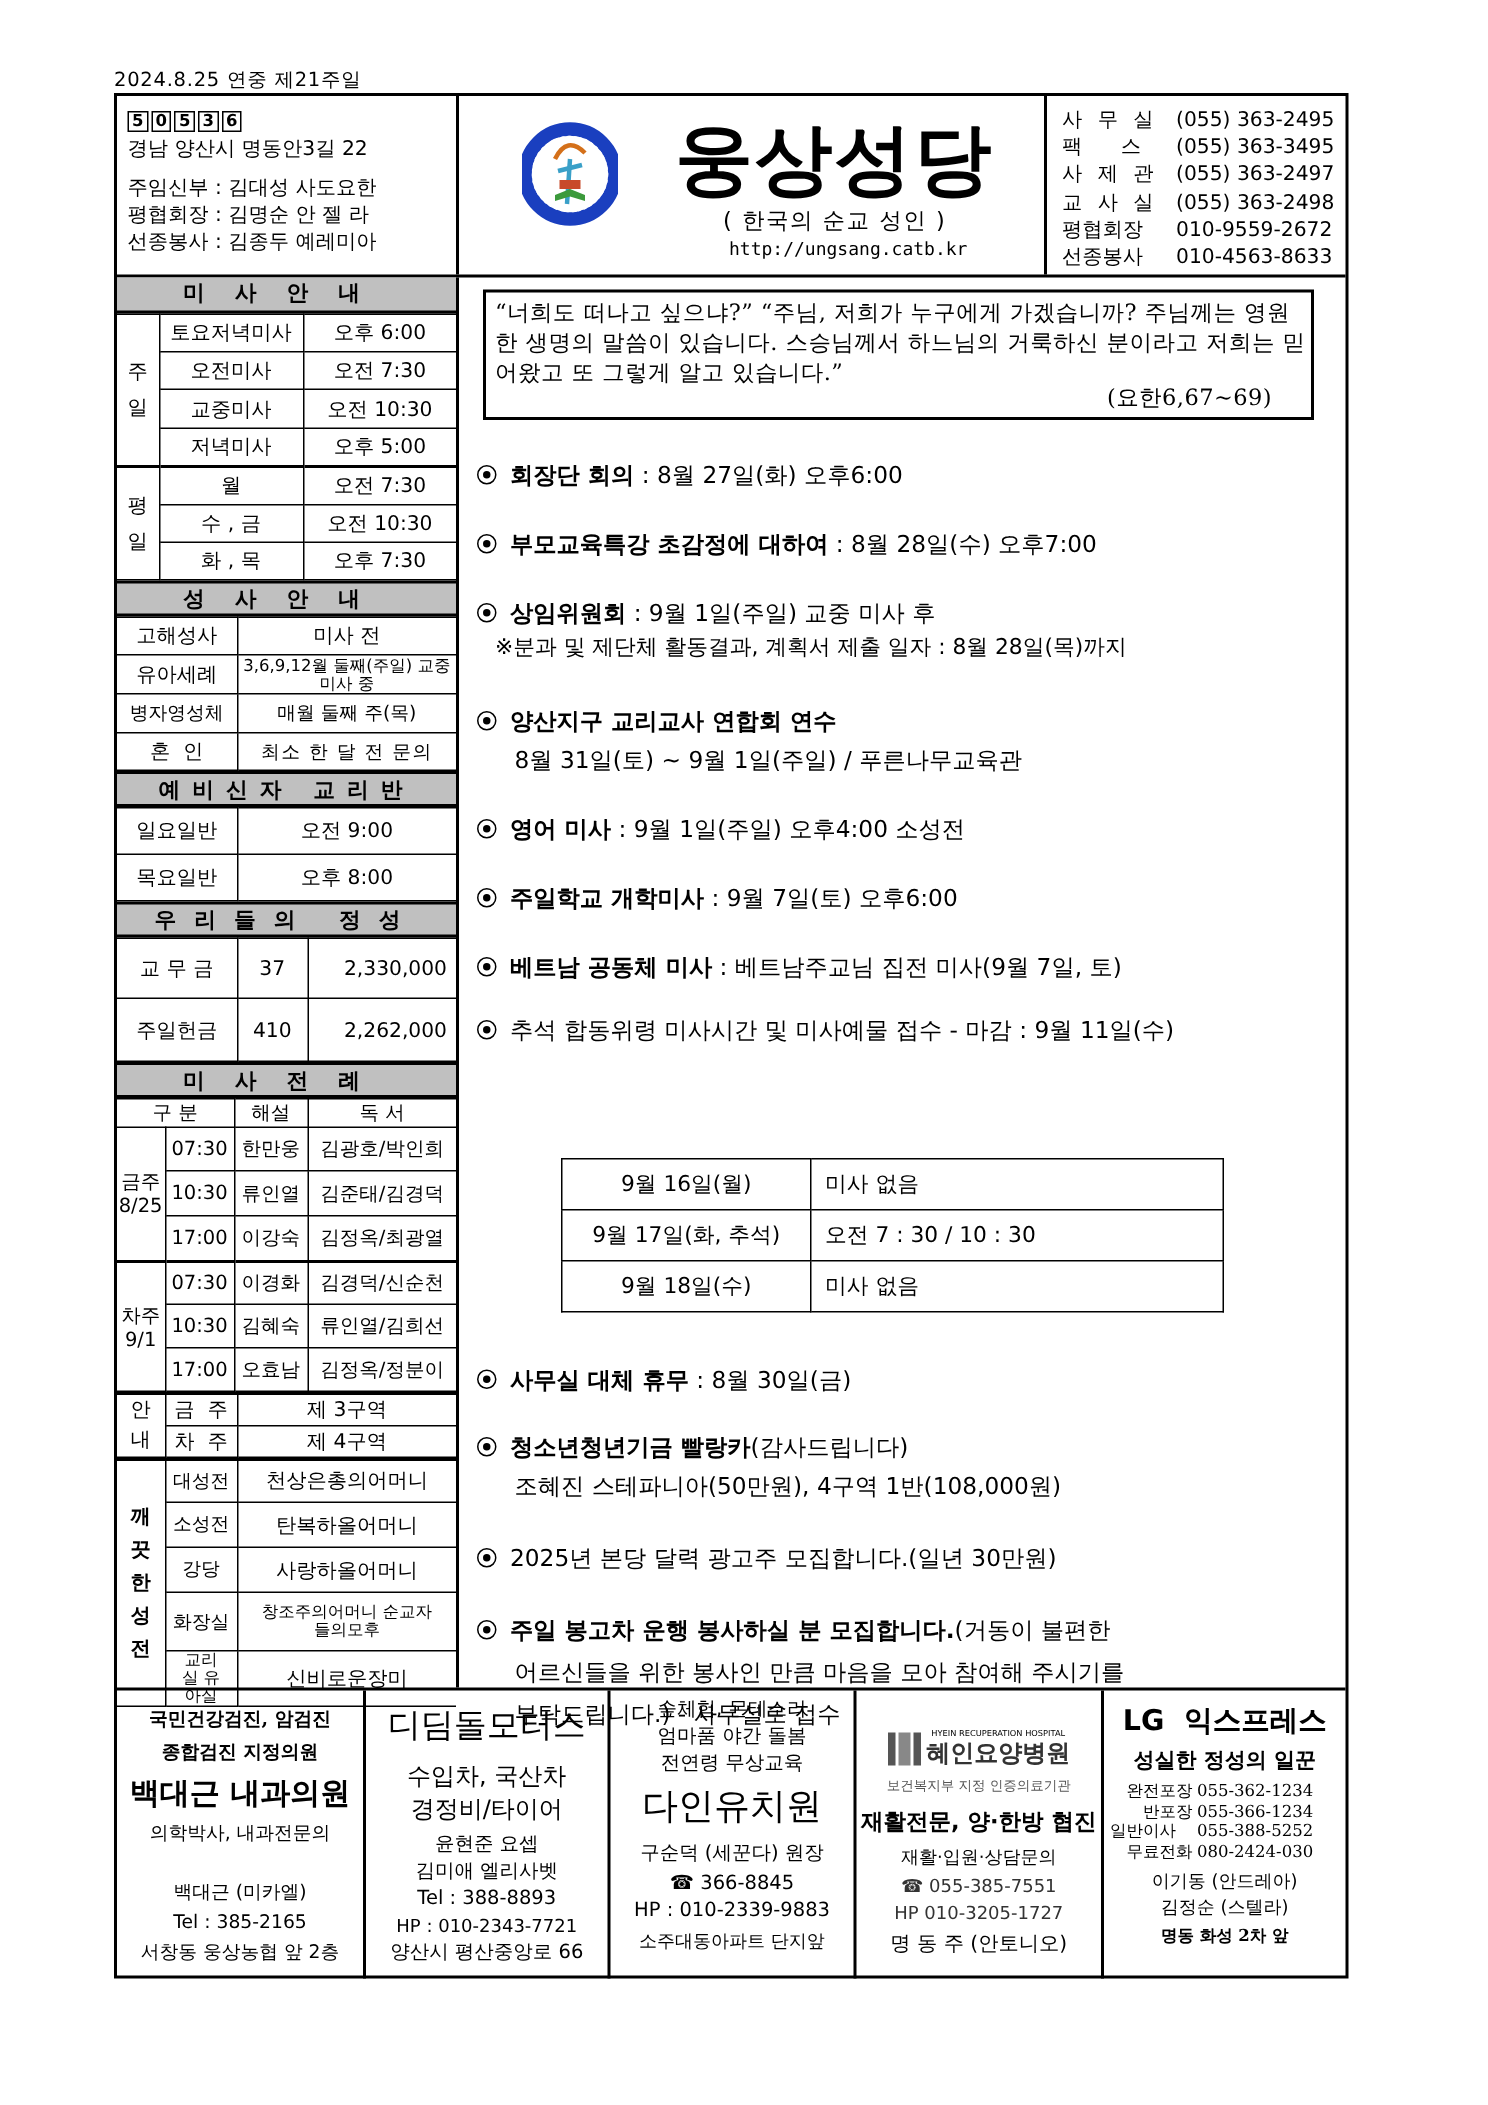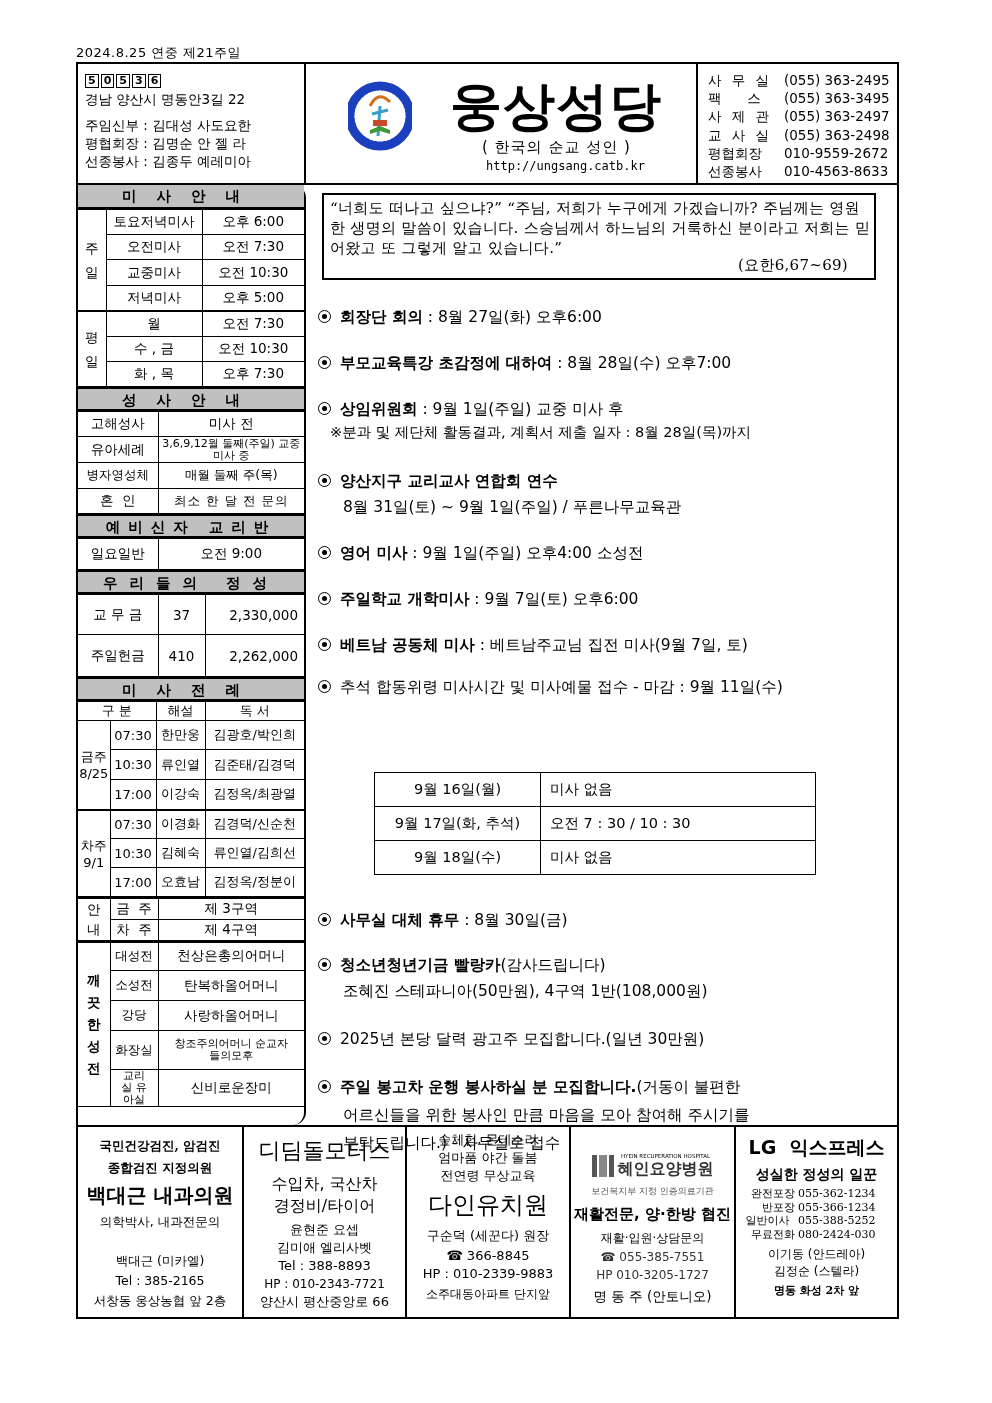"미사안내" .side { border-radius: 13px -> none }
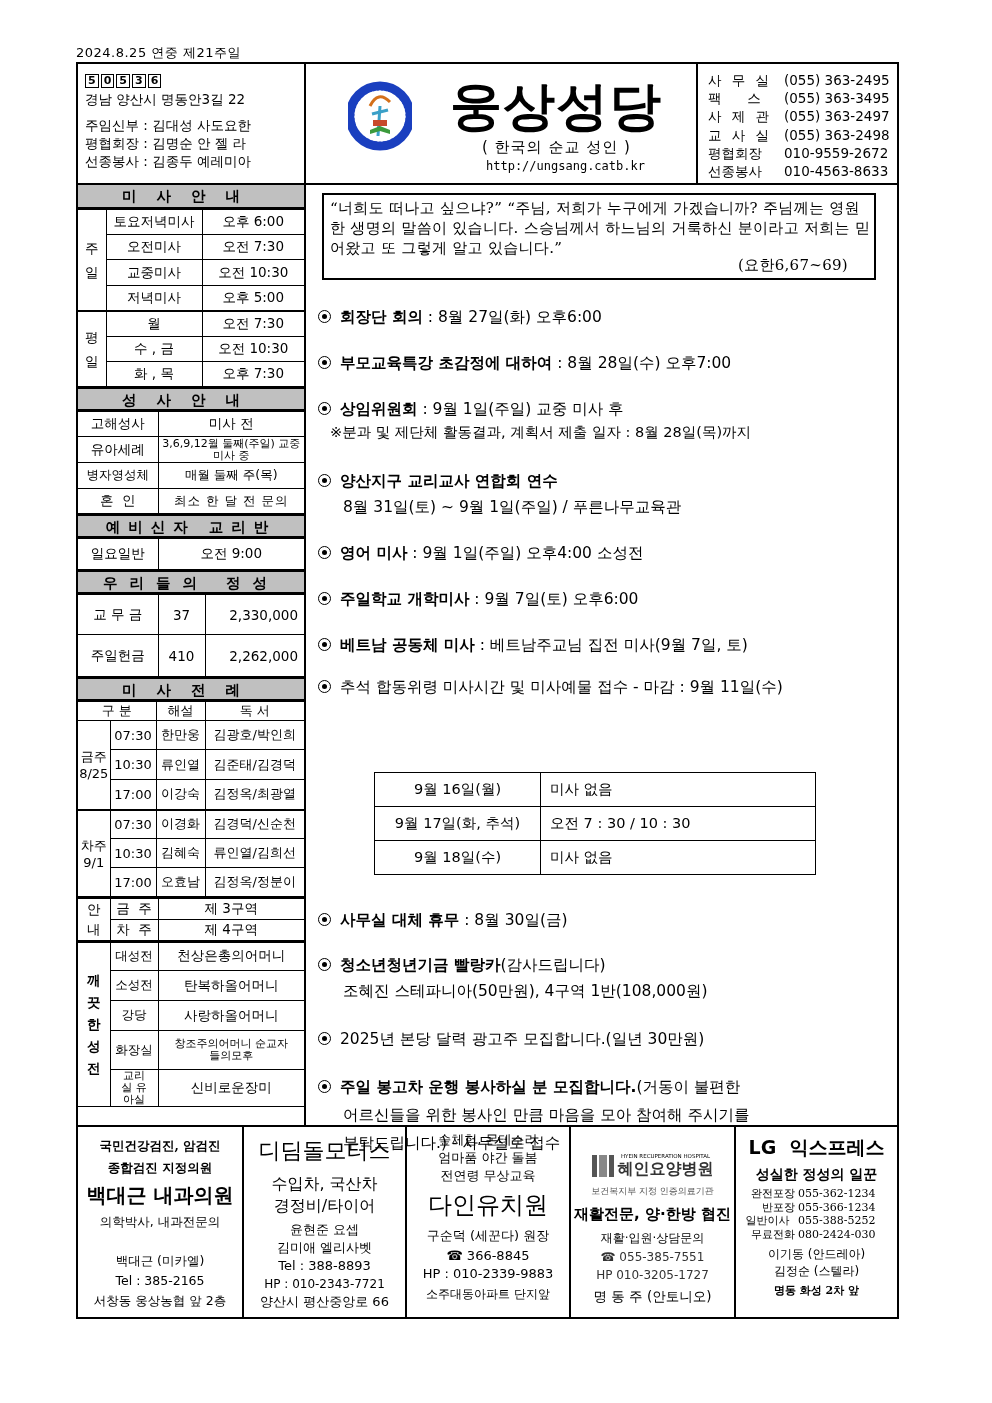"목요일반" tr { html: none -> <tr> <td>목요일반</td> <td>오후 8:00</td> </tr> }
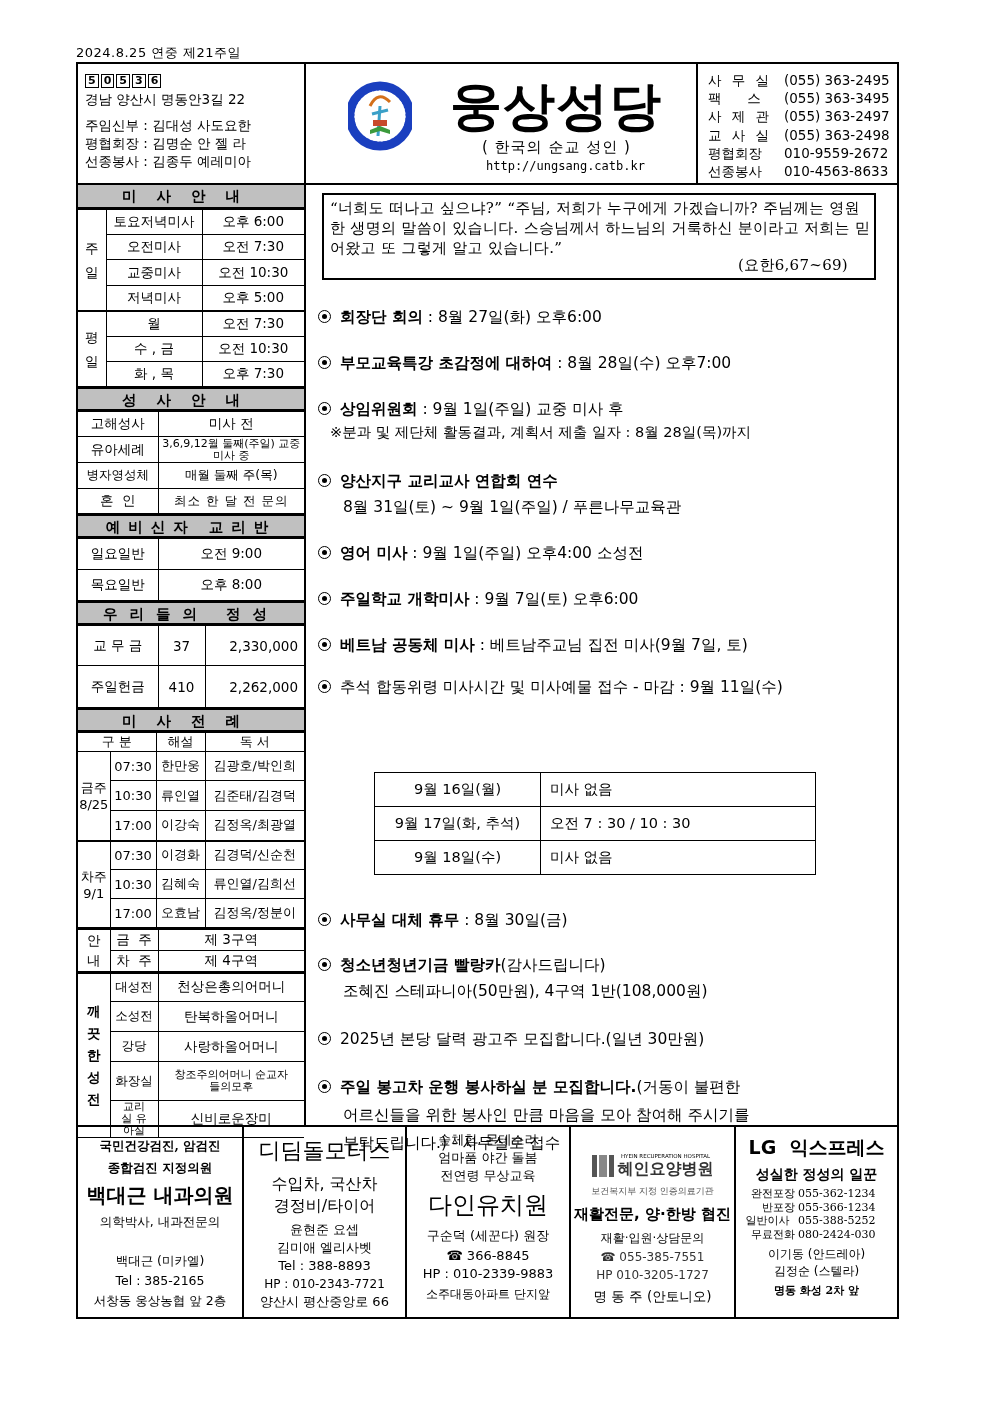"일반이사" span { text-align: center -> left }
